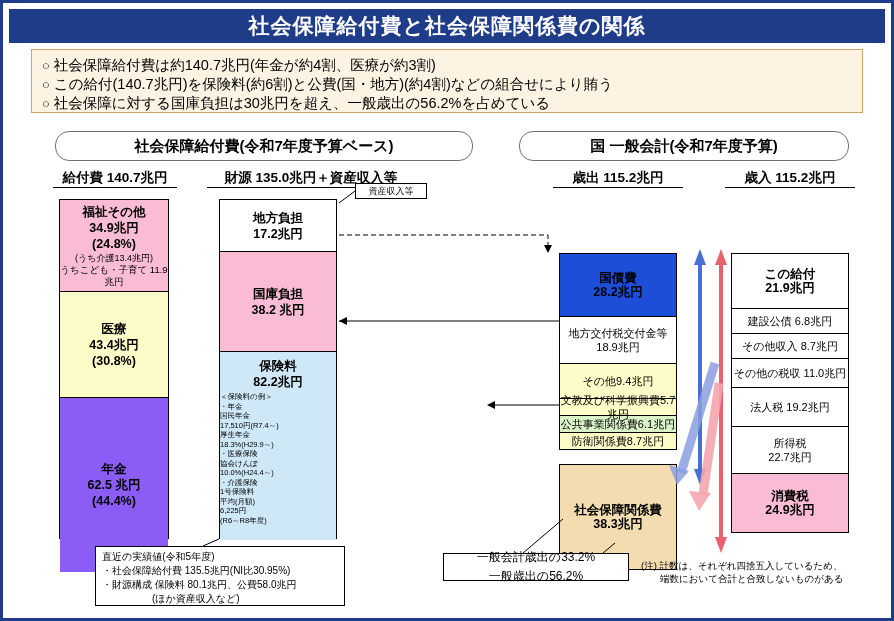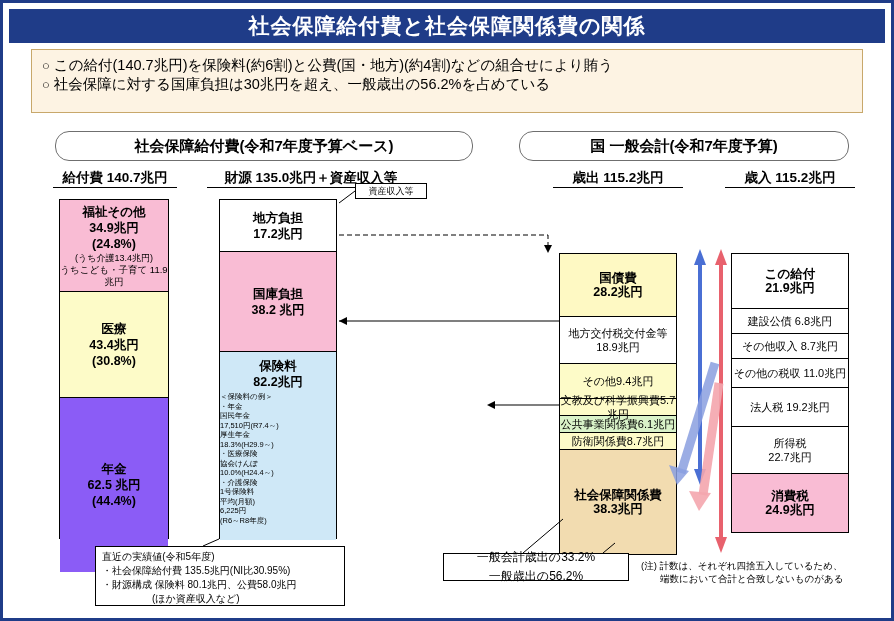"○ 社会保障給付費は約140.7兆円(年金が約4割、医療が約3割)" div.bullet { html: none -> <div><span>○</span><span>社会保障給付費は約140.7兆円(年金が約4割、医療が約3割)</span></div> }
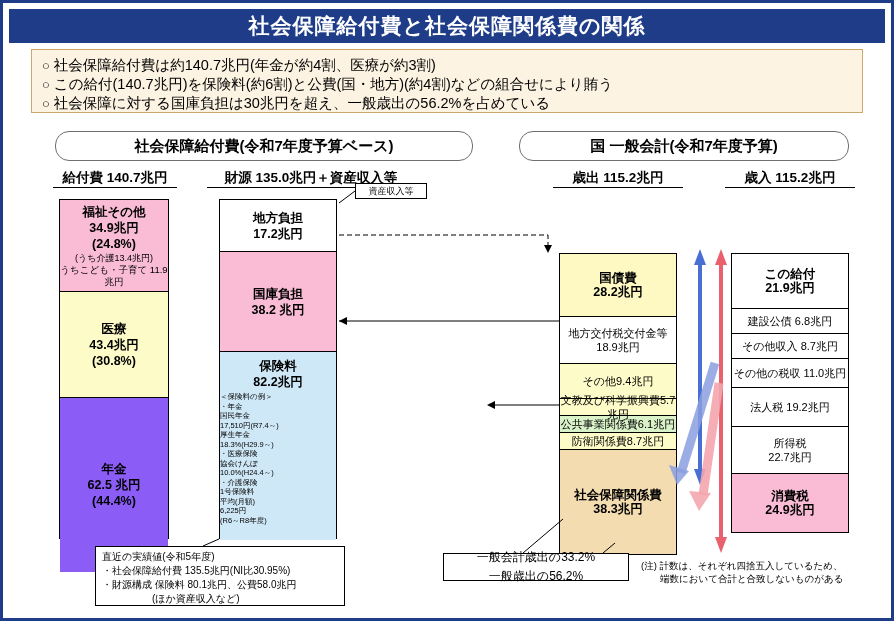"国債費" div.ecell { background: #fef9c3 -> #1d4ed8 }
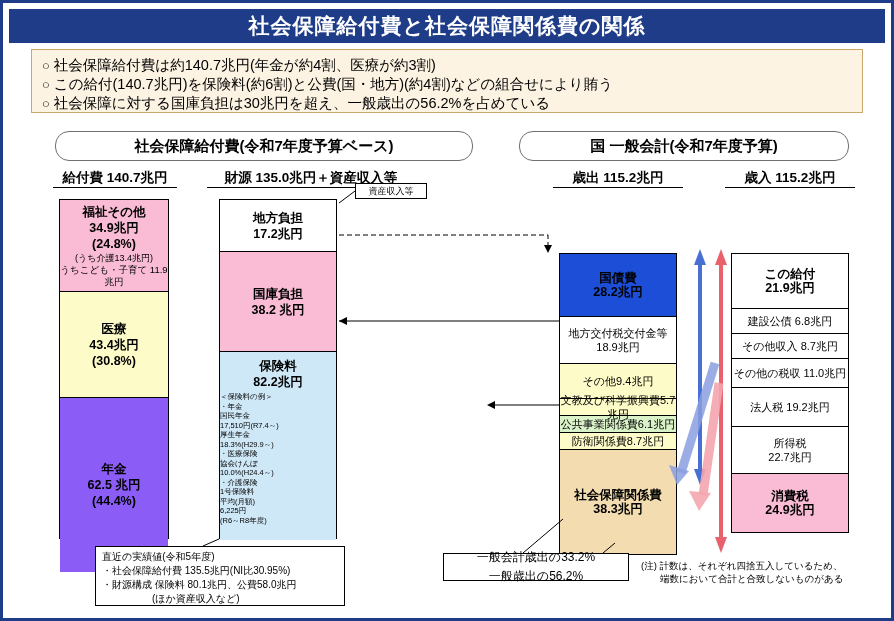"社会保障関係費" div.ecell { margin-top: none -> 15px }
